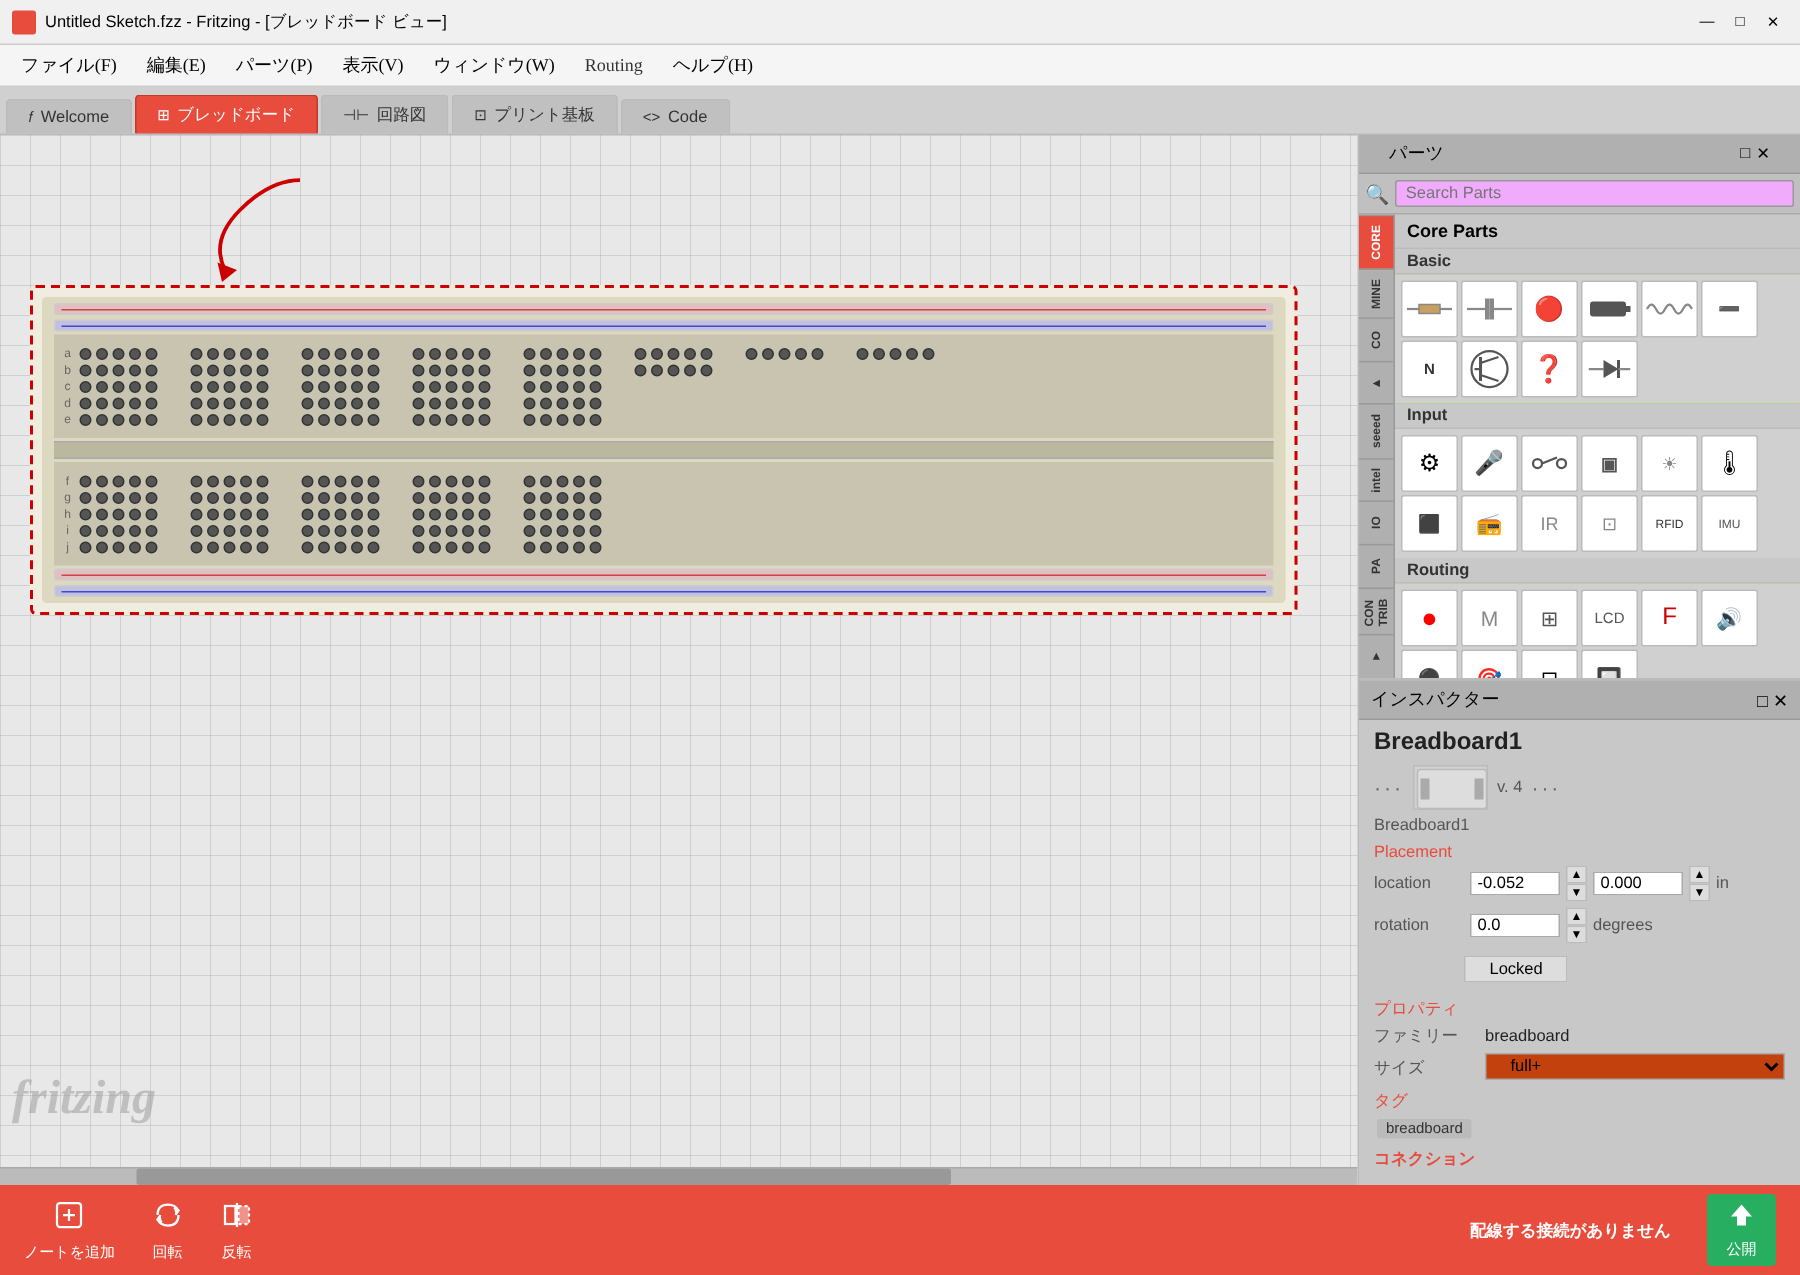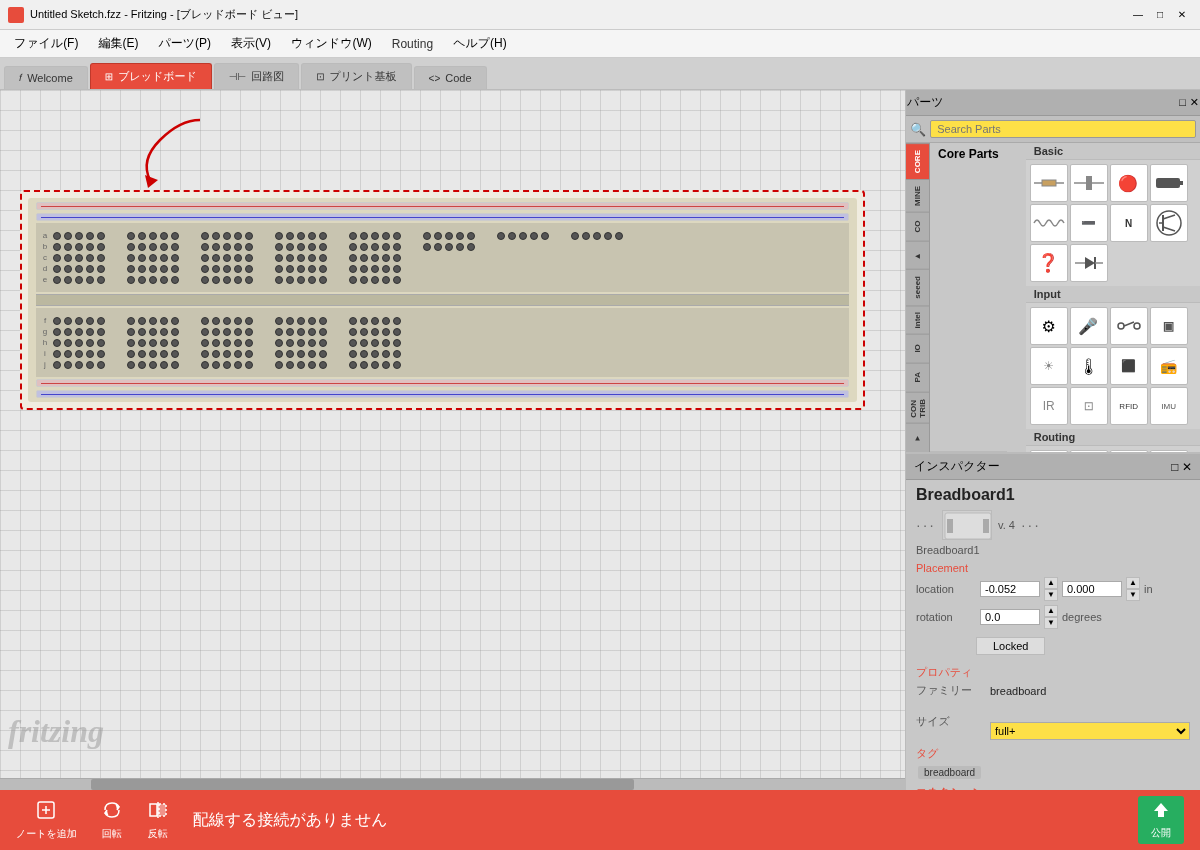"ファイル(F)" #menubar .menu-item { font-family: none -> Liberation Serif, serif }
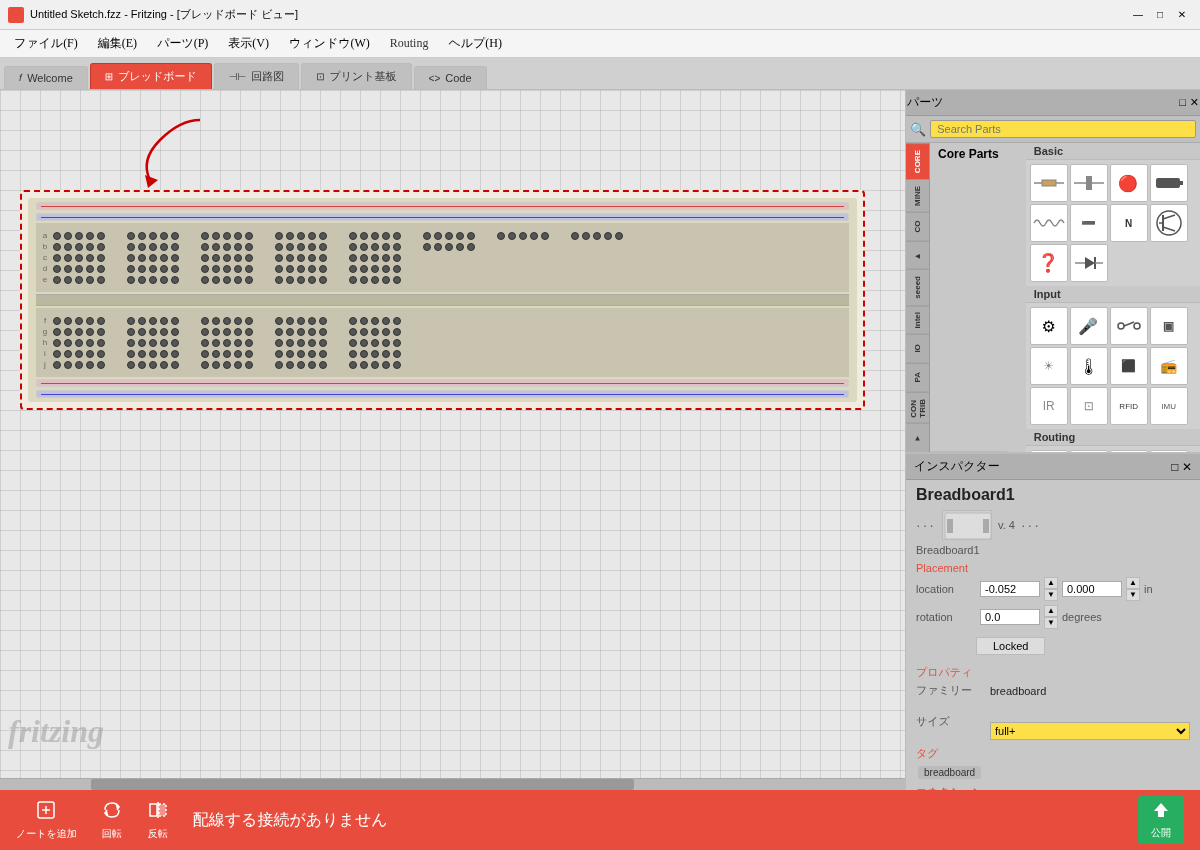"パーツ" #parts-header { padding: 4px 1px -> 4px 20px }
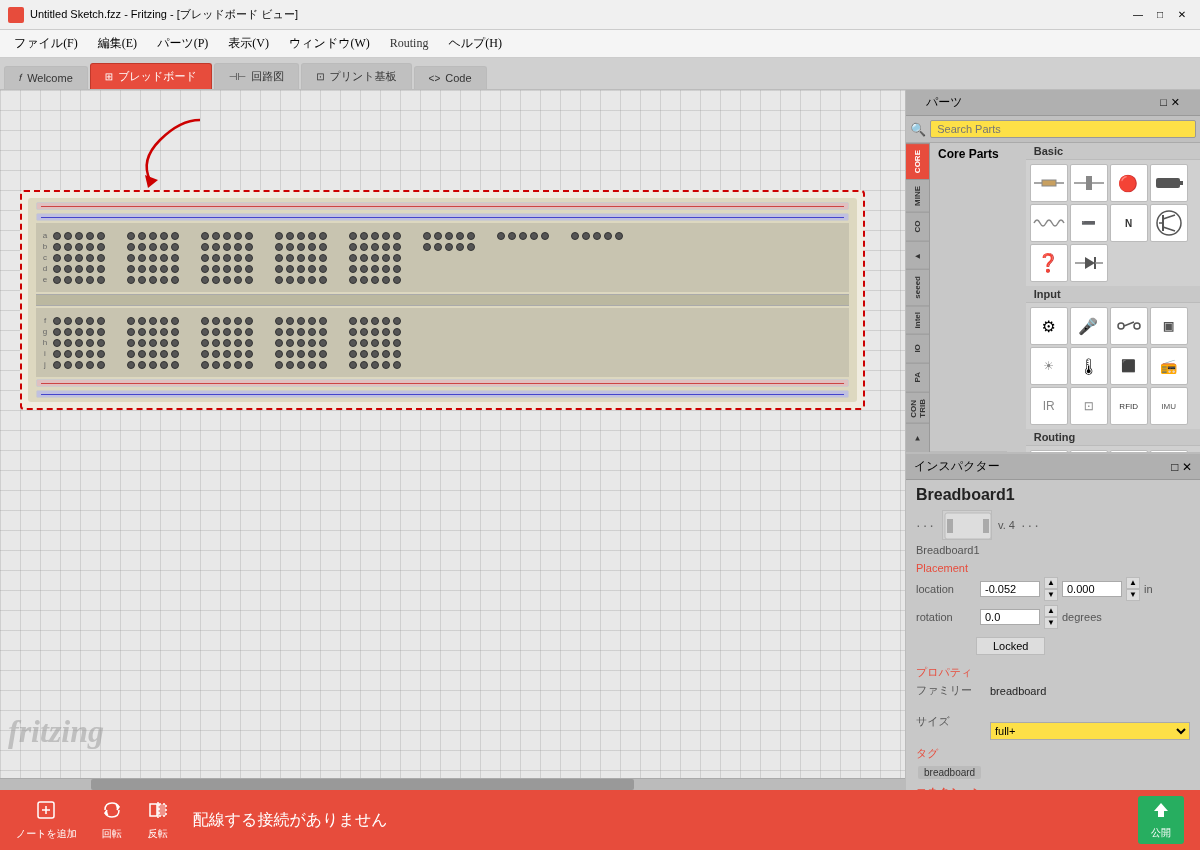"Search Parts" #parts-search input { background: #fde047 -> #f0abfc }
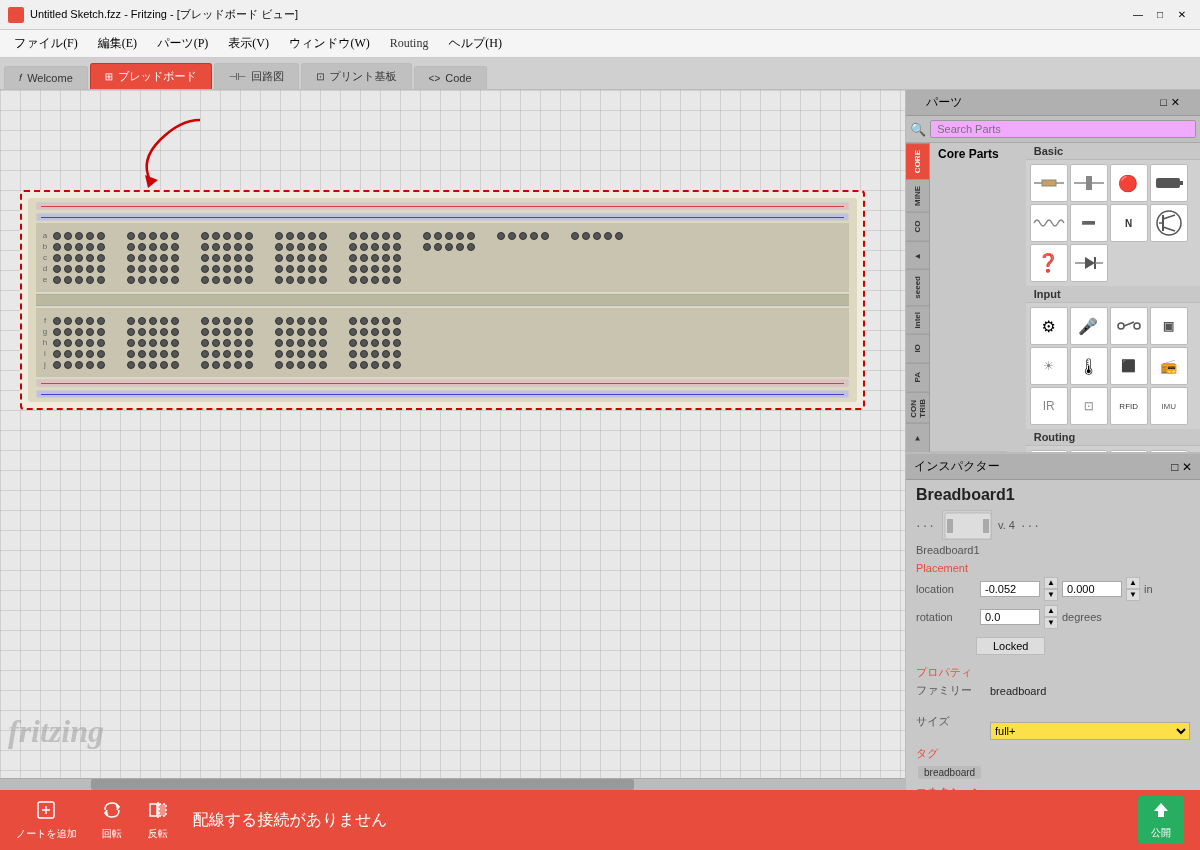"Core Parts" #parts-panel-main { flex-direction: row -> column; gap: 19px -> none }
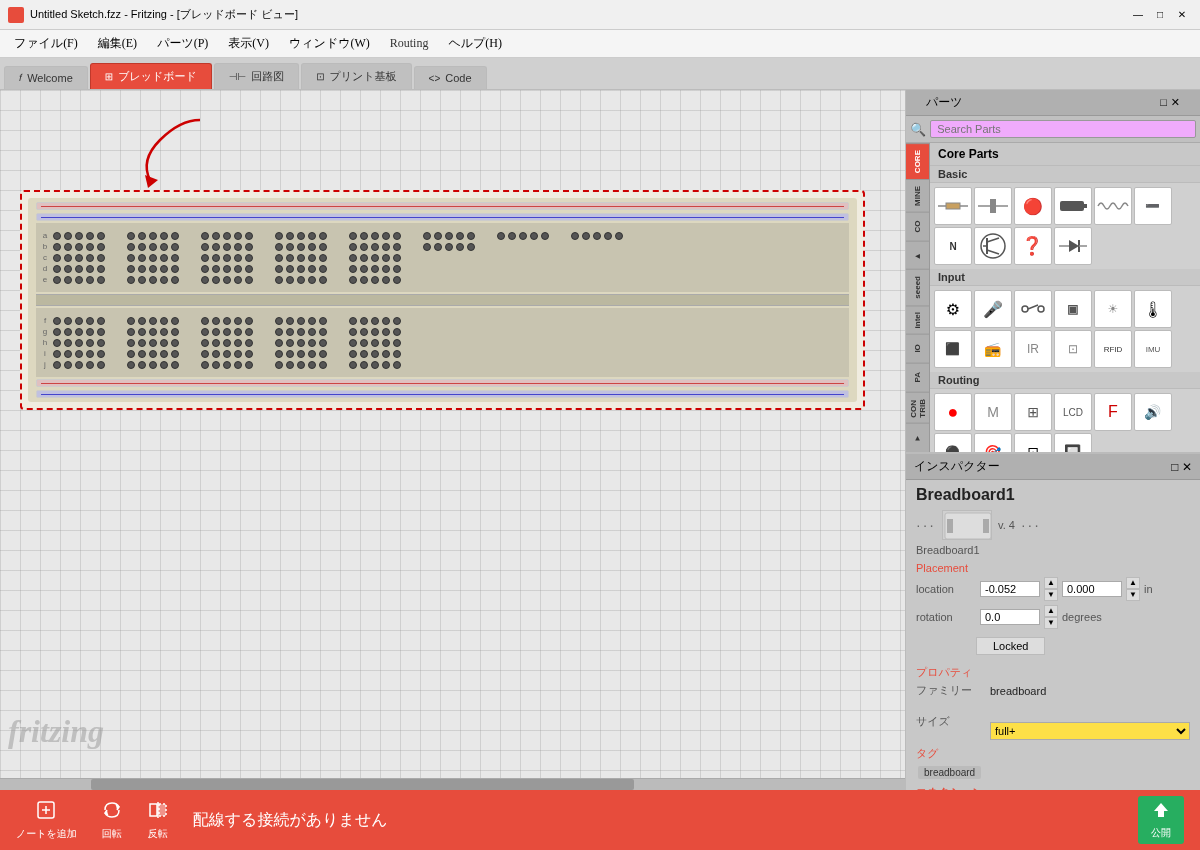"full+" .insp-select { background: #fde047 -> #c2410c; margin-top: 20px -> none; padding: 1px 0 -> 1px 12px }
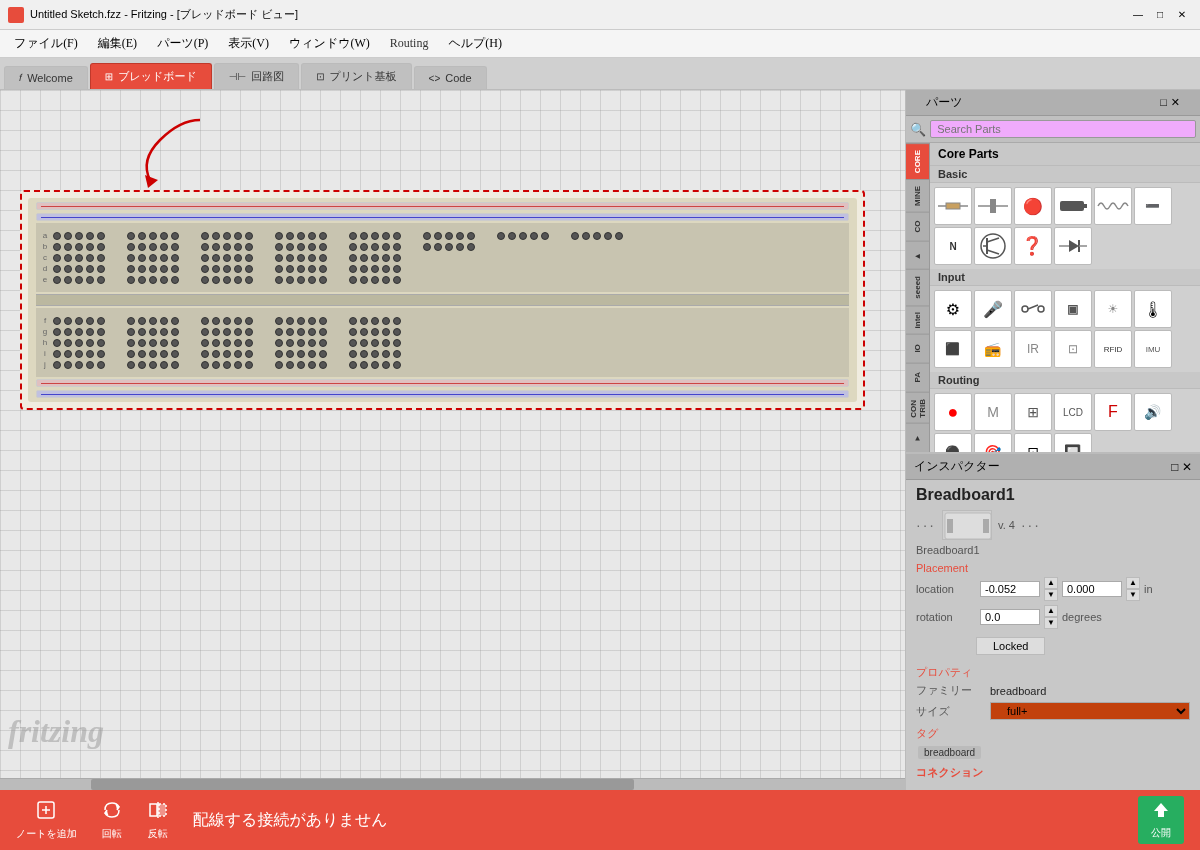"配線する接続がありません" div { font-size: 16px -> 11px; font-weight: none -> bold; text-align: left -> right }
